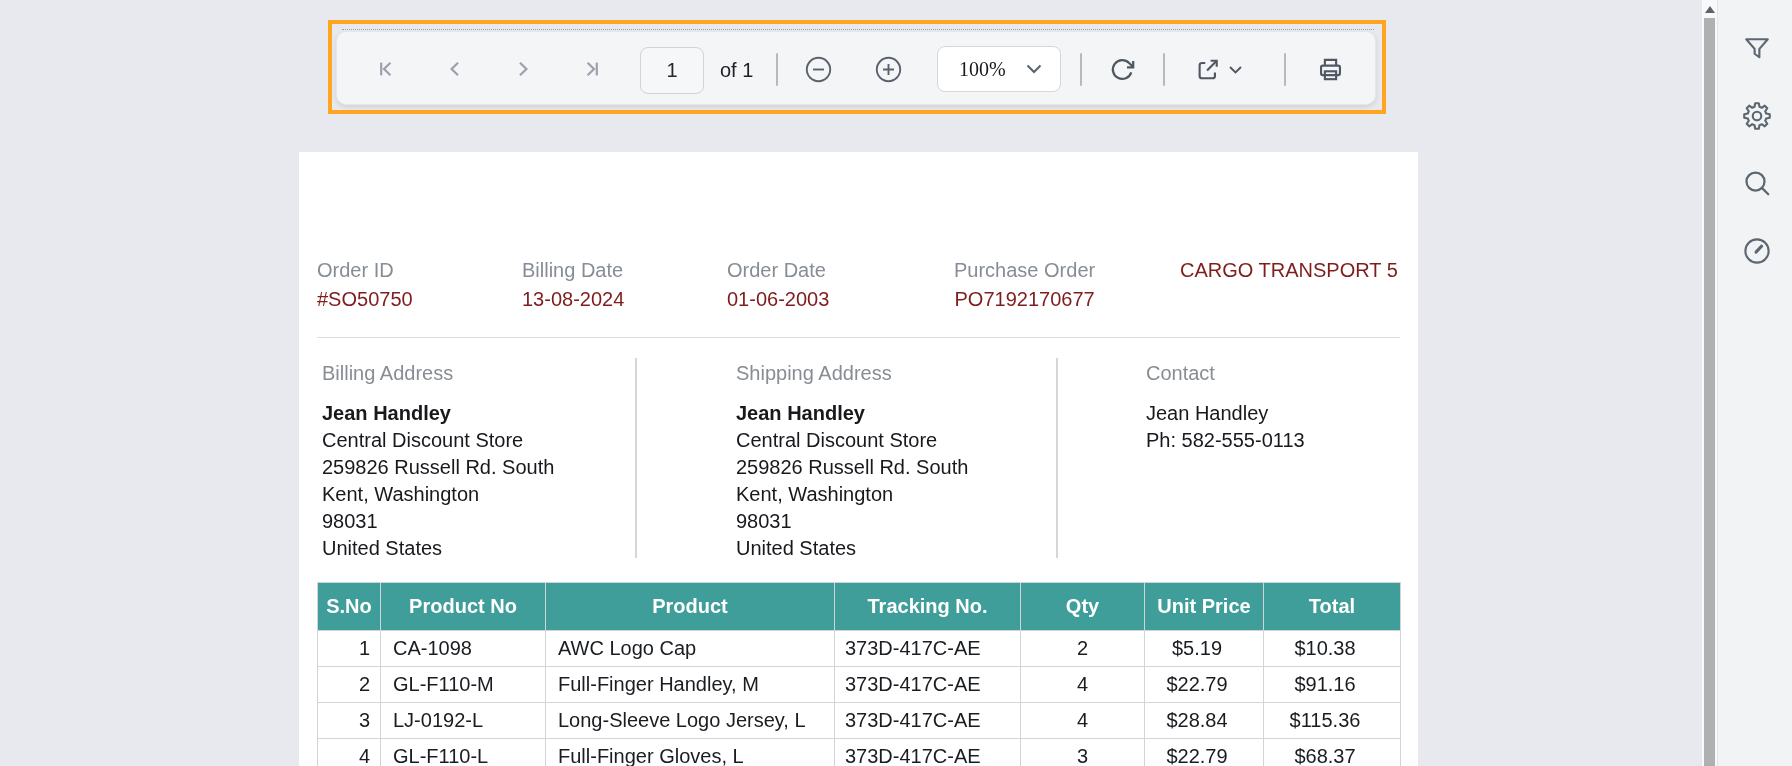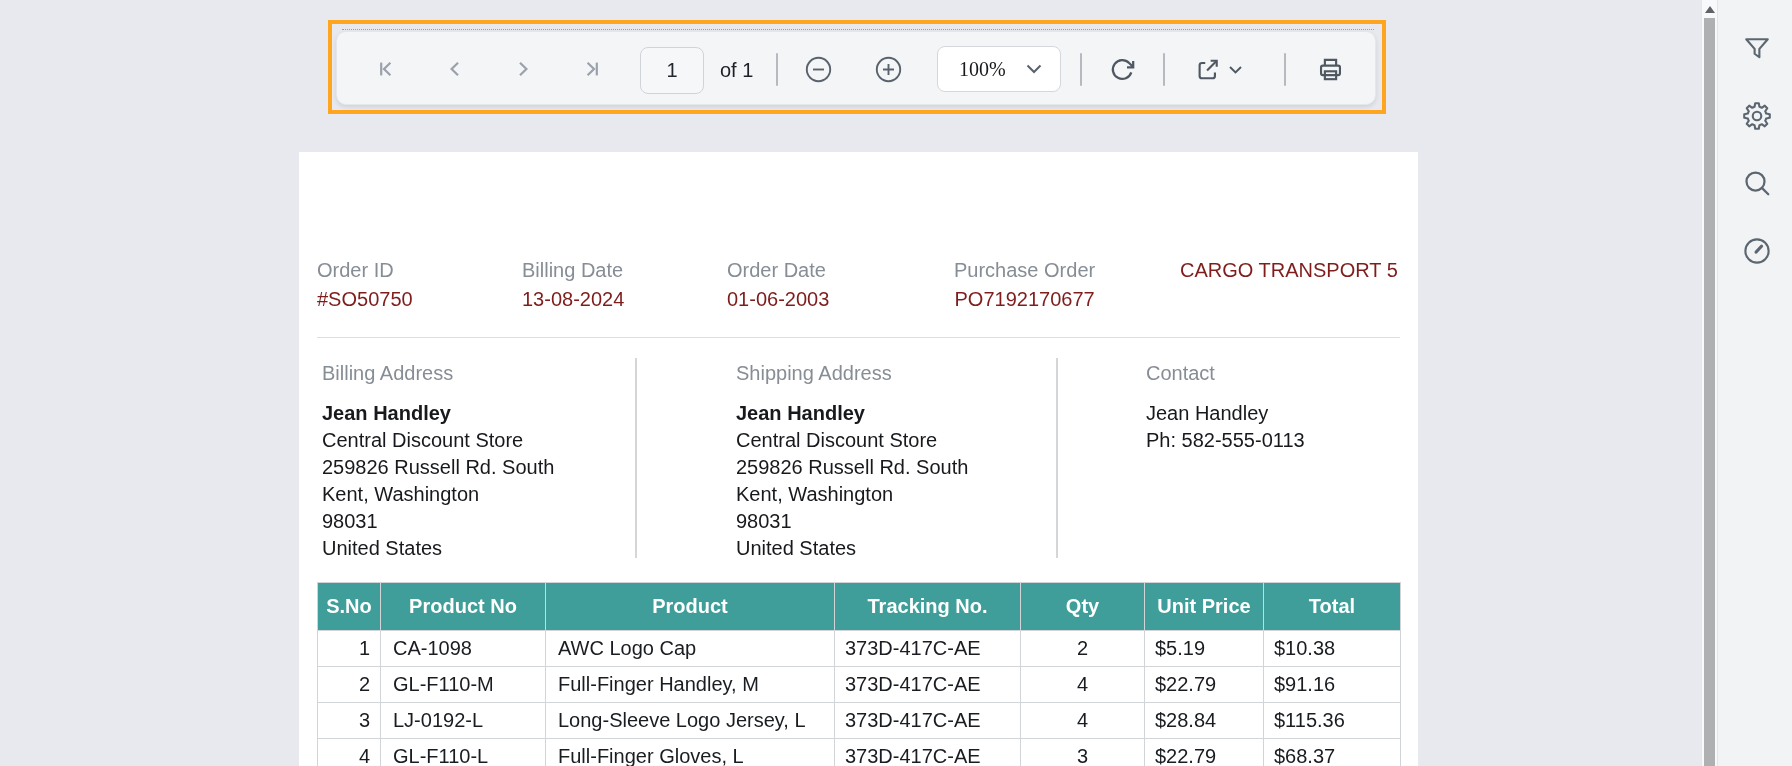"$5.19" .items td.c5, .items td.c6 { text-align: left -> center }
